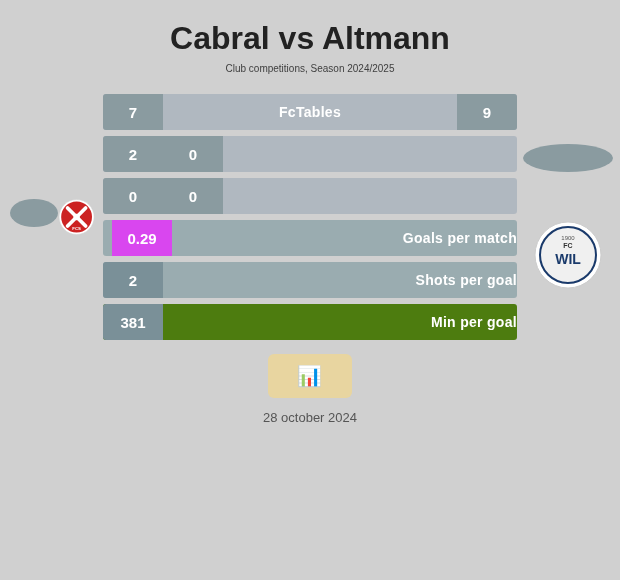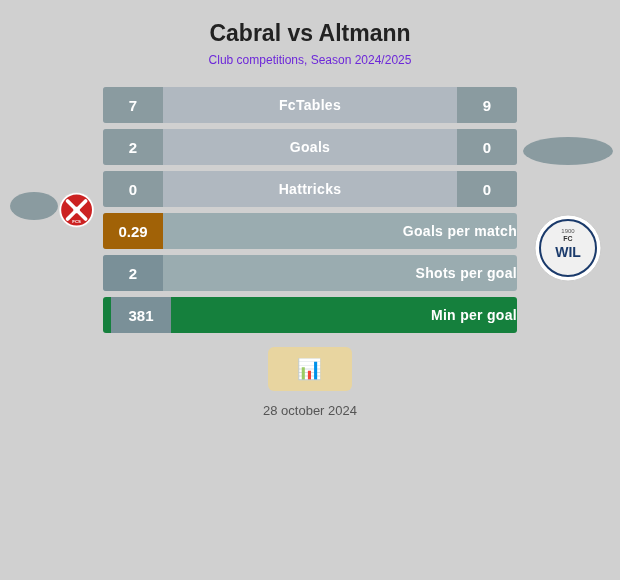"Cabral vs Altmann" .title { font-size: 23px -> 32px }
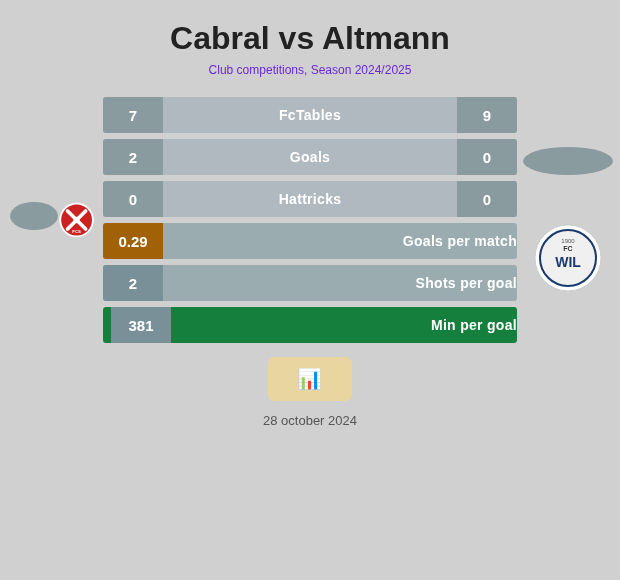"Club competitions, Season 2024/2025" .subtitle { color: #6d28d9 -> #404040; font-size: 12px -> 10px }
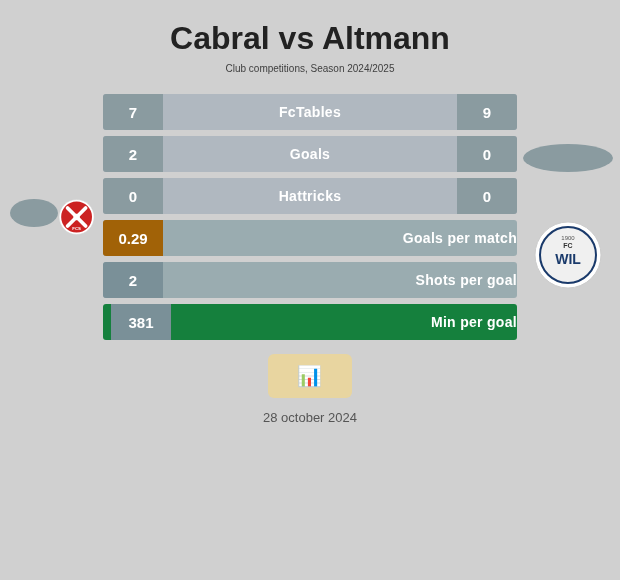"Goals" div.stat-label { html: <div>Goals</div> -> none }
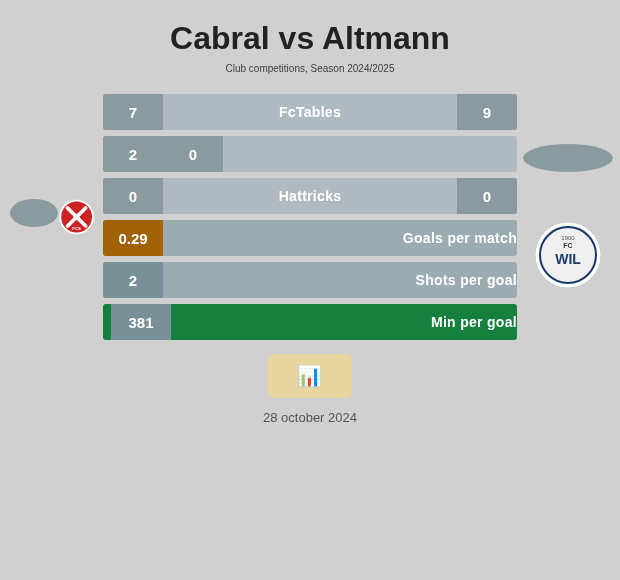"Hattricks" div.stat-label { html: <div>Hattricks</div> -> none }
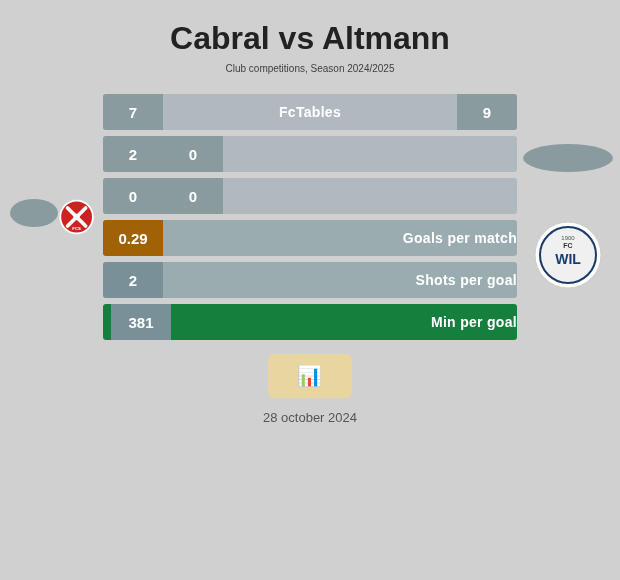"0.29" div.stat-left { background: #a16207 -> #d946ef; margin-left: none -> 9px }
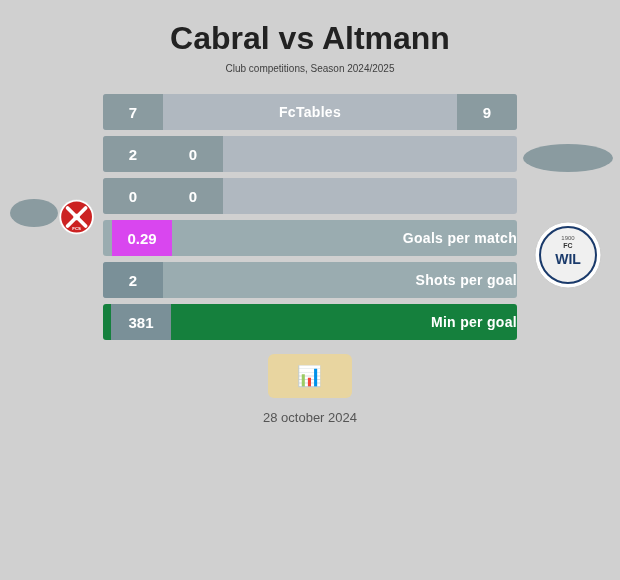"381" div.stat-row { background: #15803d -> #4d7c0f; padding-left: 8px -> none }
